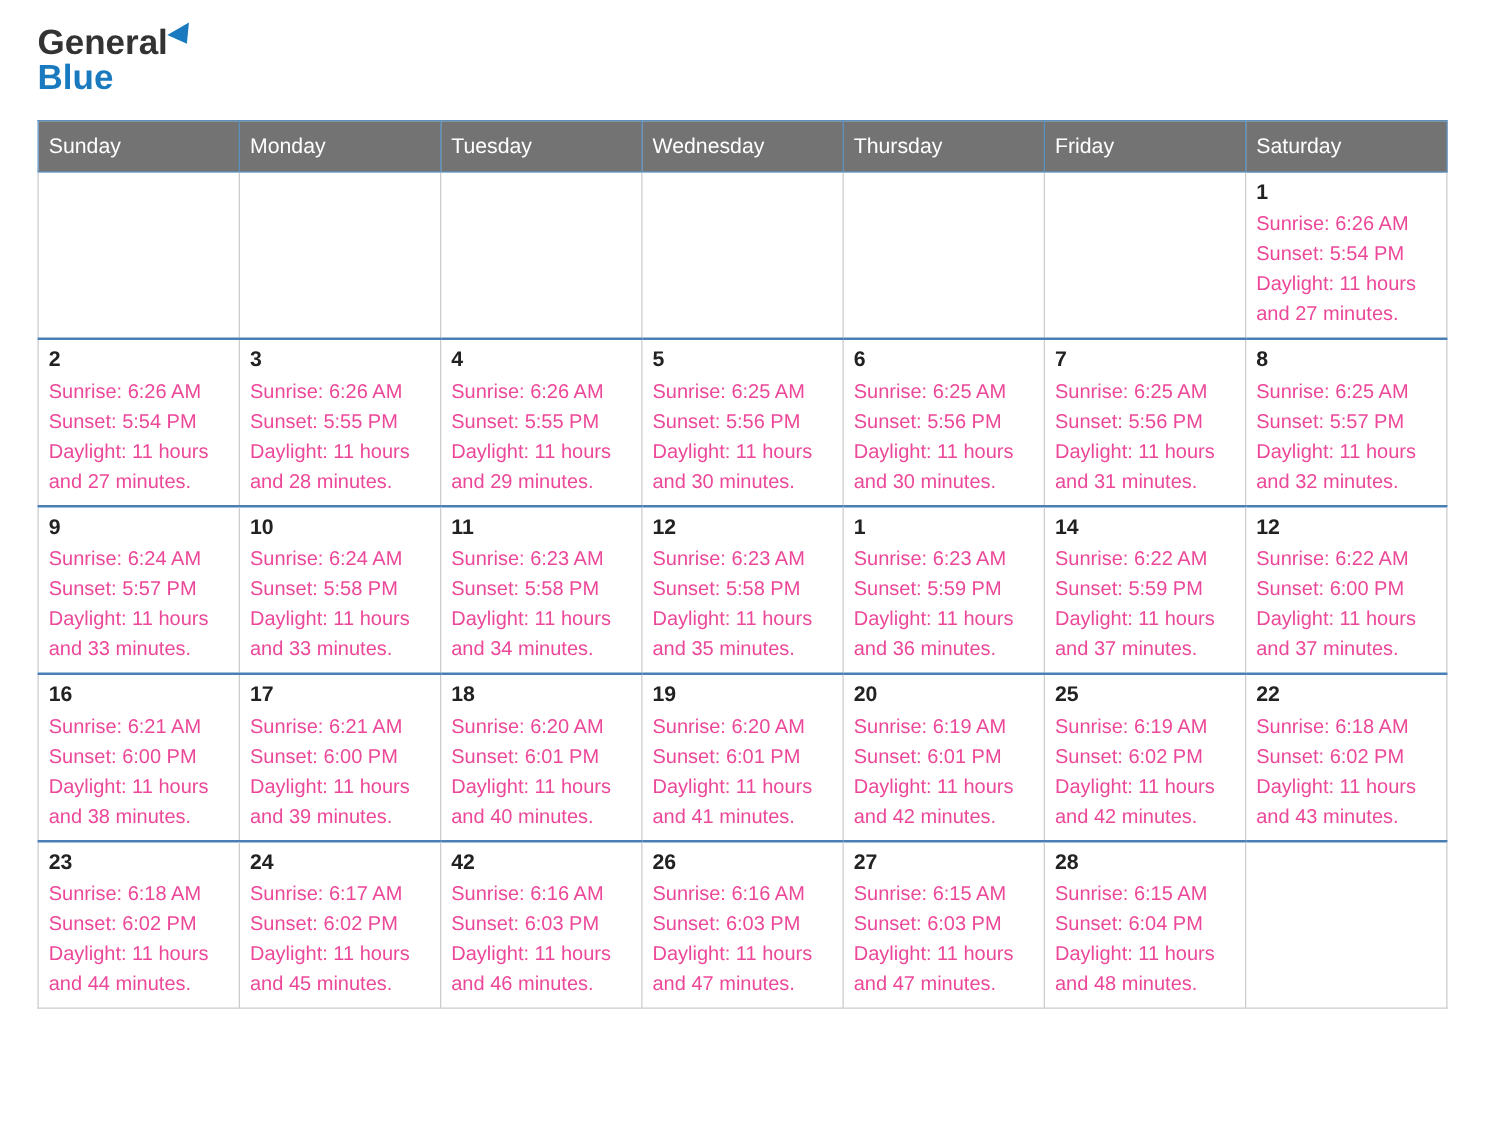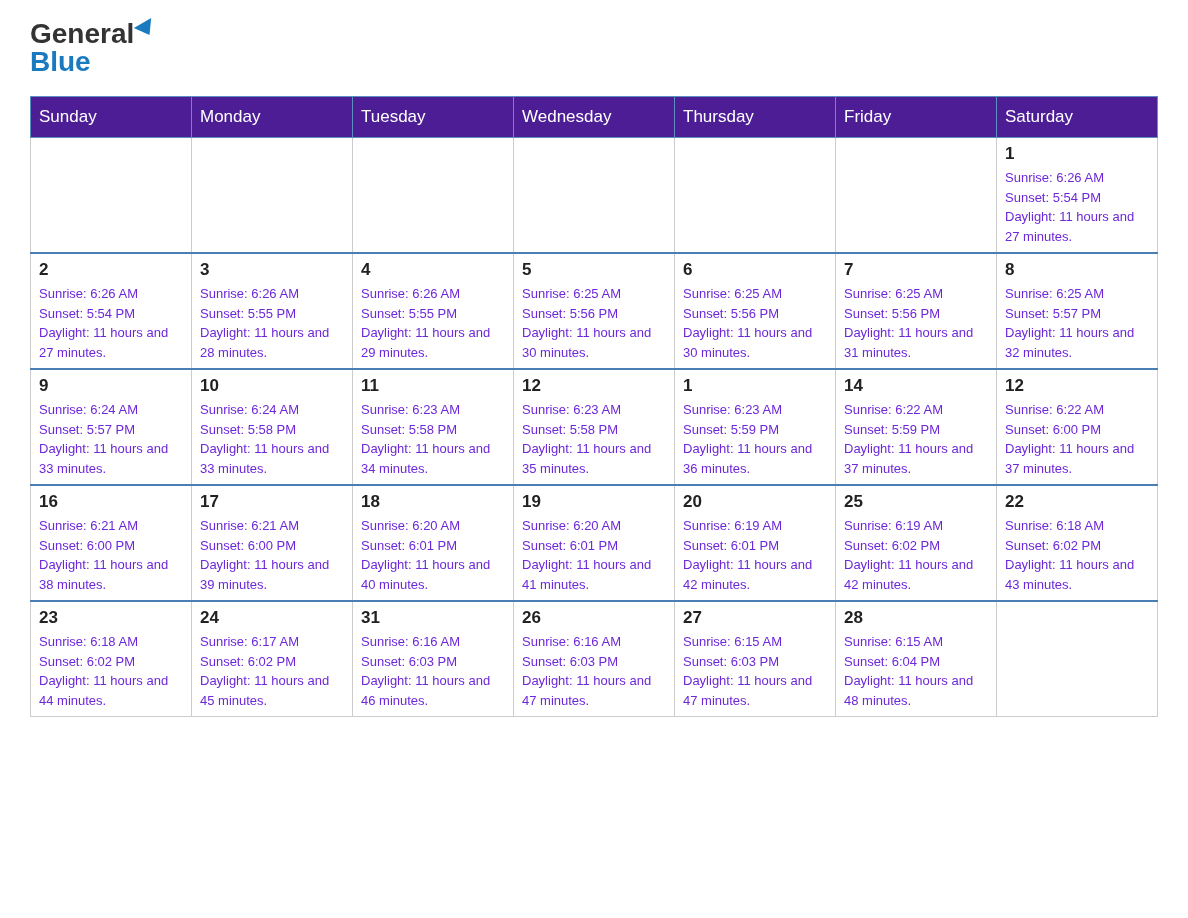"Sunday" .calendar th { background-color: #4c1d95 -> #737373 }
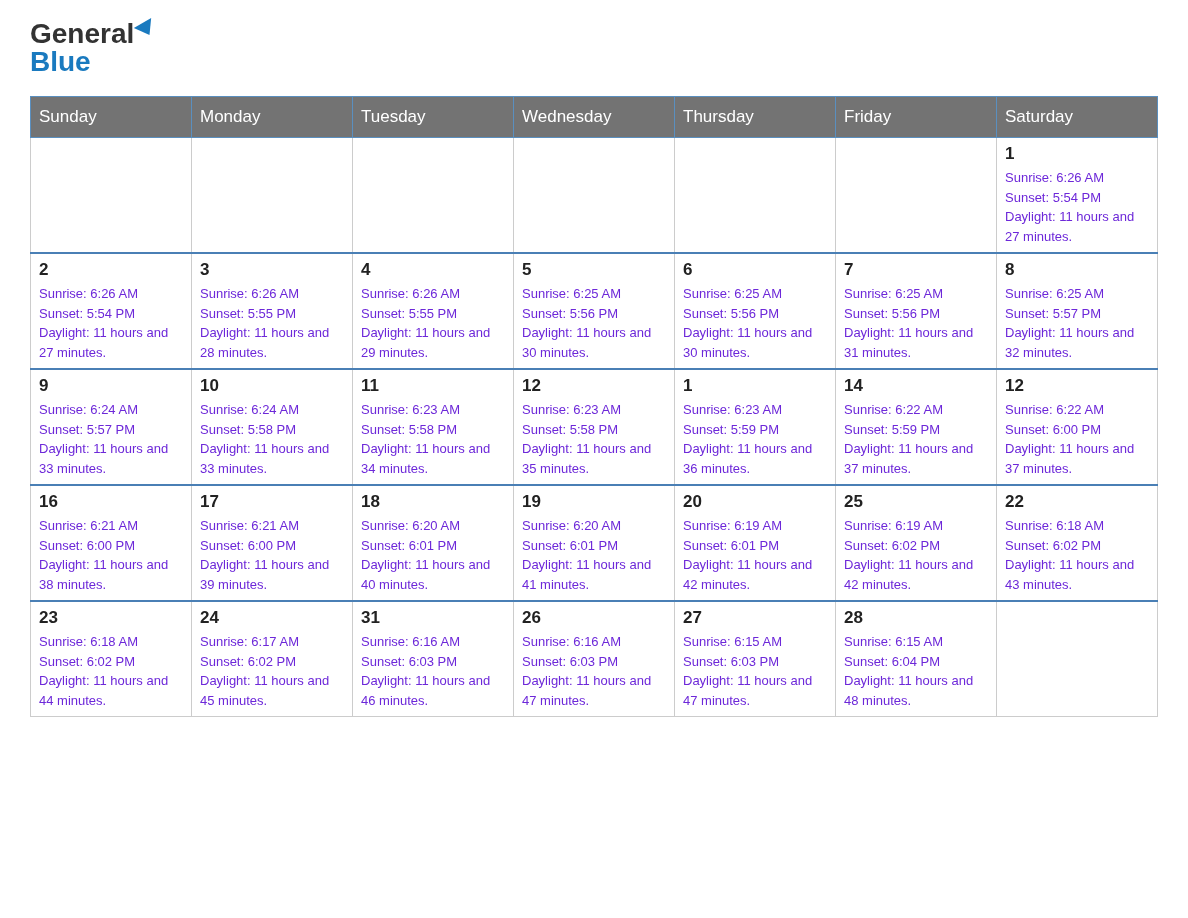"Sunrise: 6:26 AM" .day-info { color: #6d28d9 -> #ec4899; font-size: 13px -> 16px }
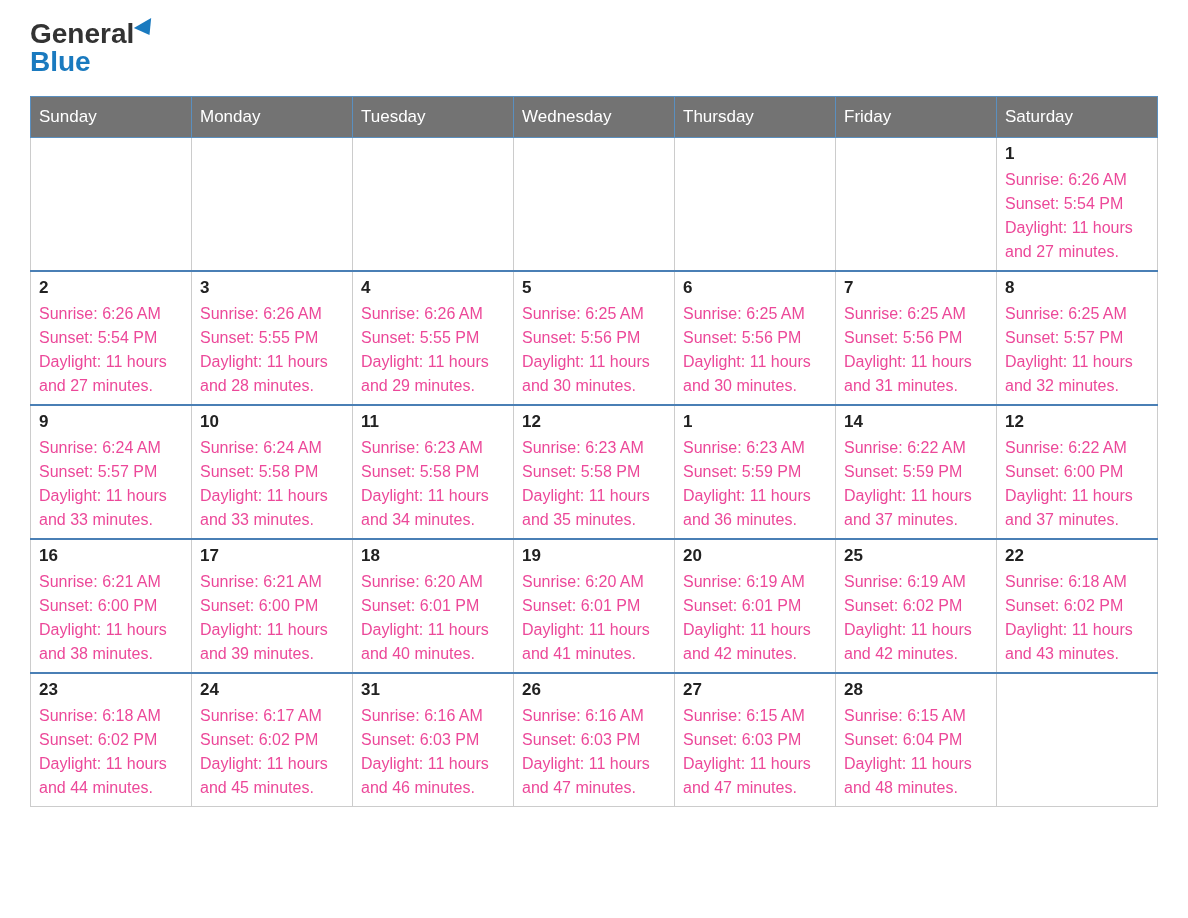"31" span.day-number { text: 31 -> 42 }
